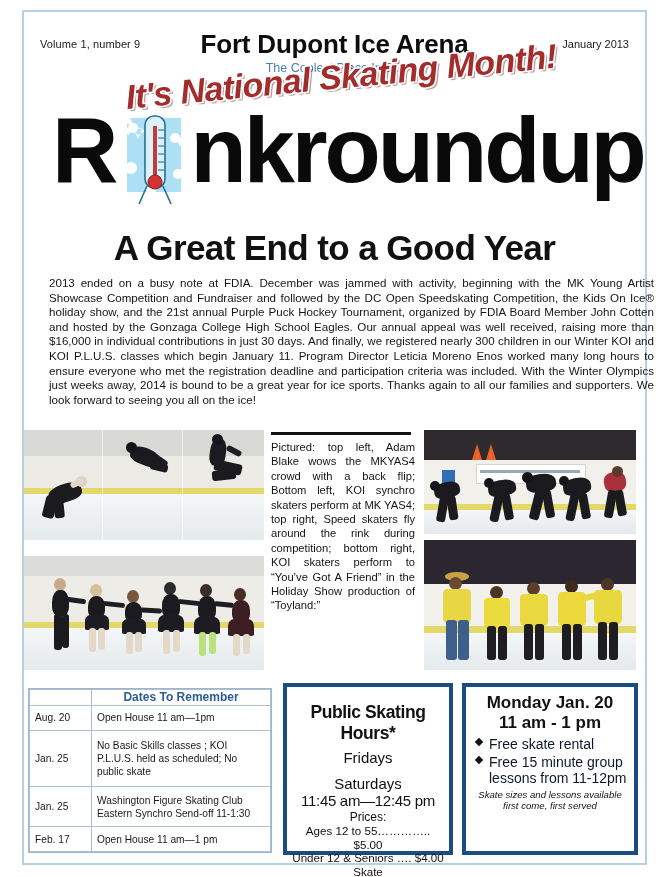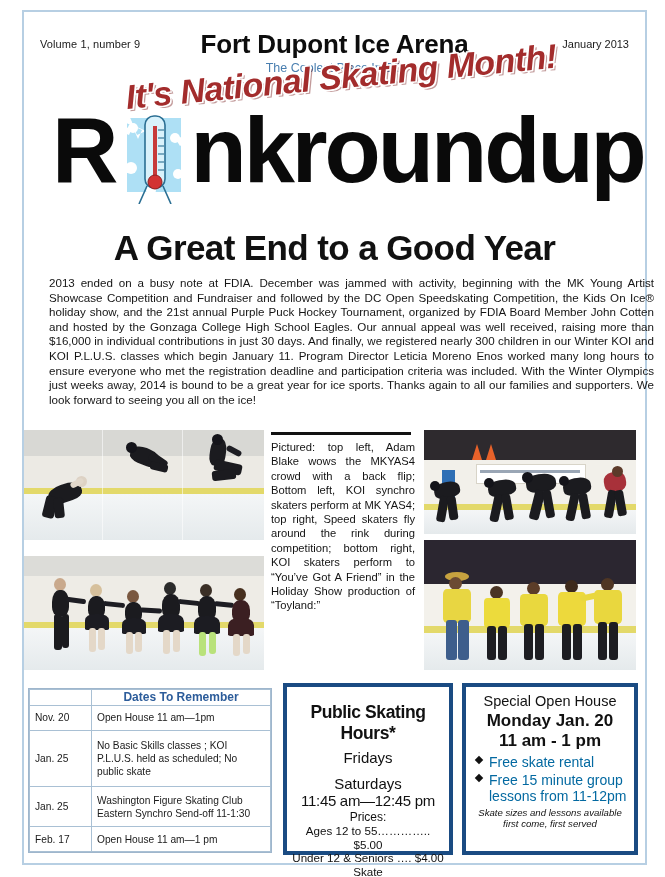"Special Open House" div.ob-title { html: <div>Special Open House</div> -> none }
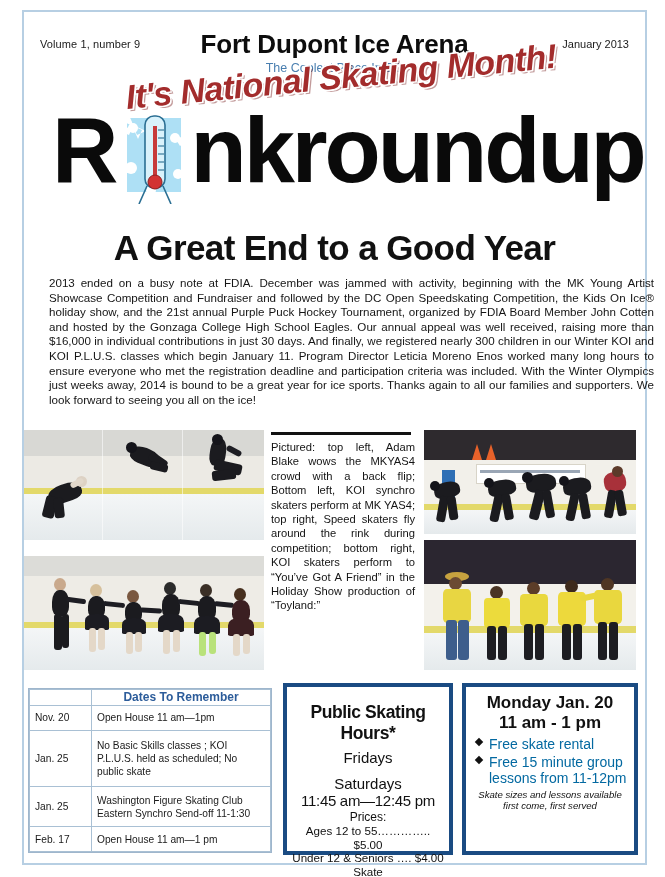"Nov. 20" td.d-date { text: Nov -> Aug }
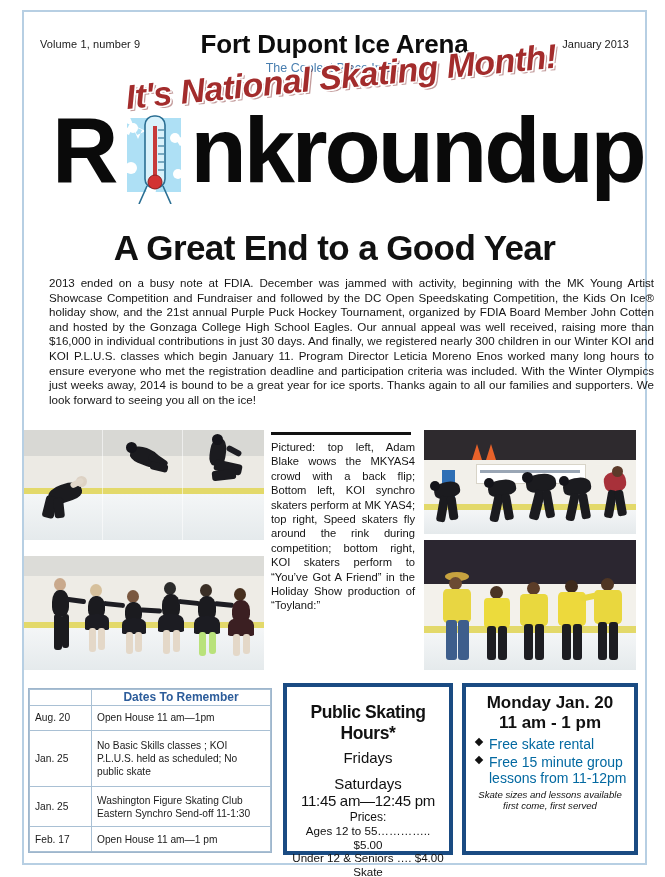"Free skate rental" .ob-li { color: #0369a1 -> #0f172a }
